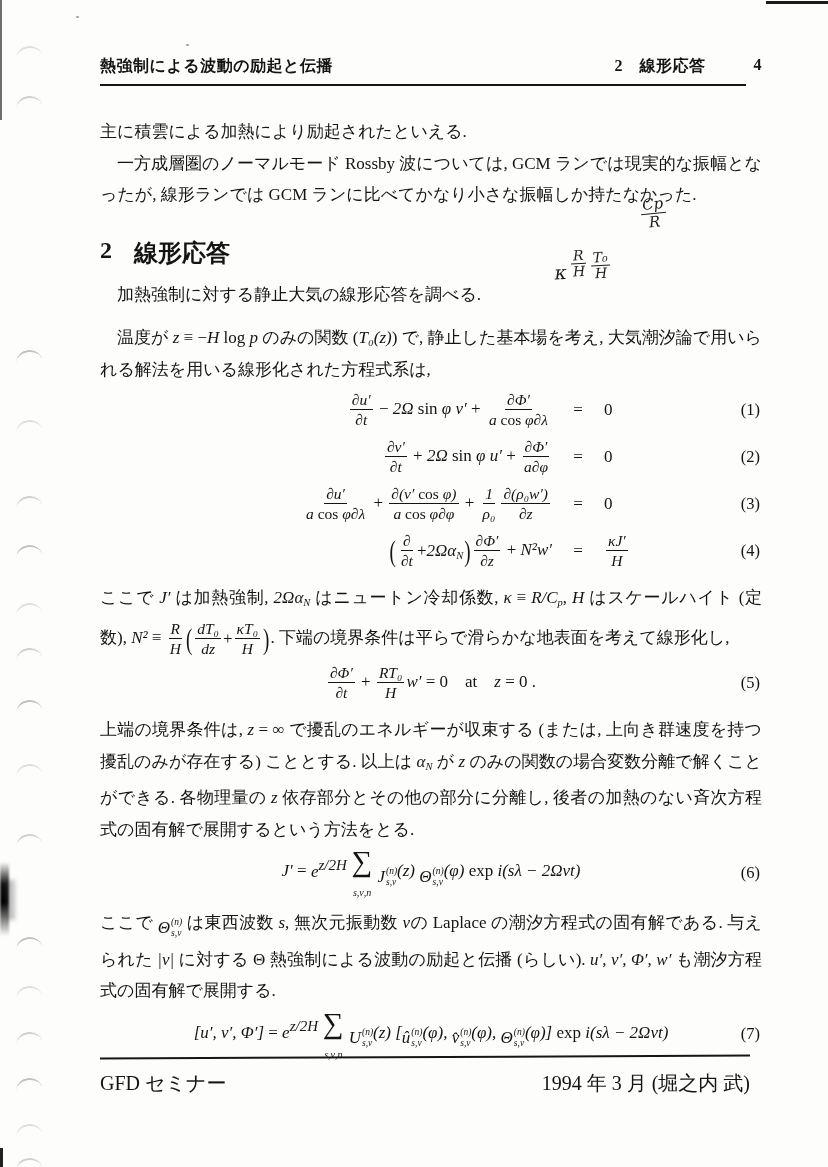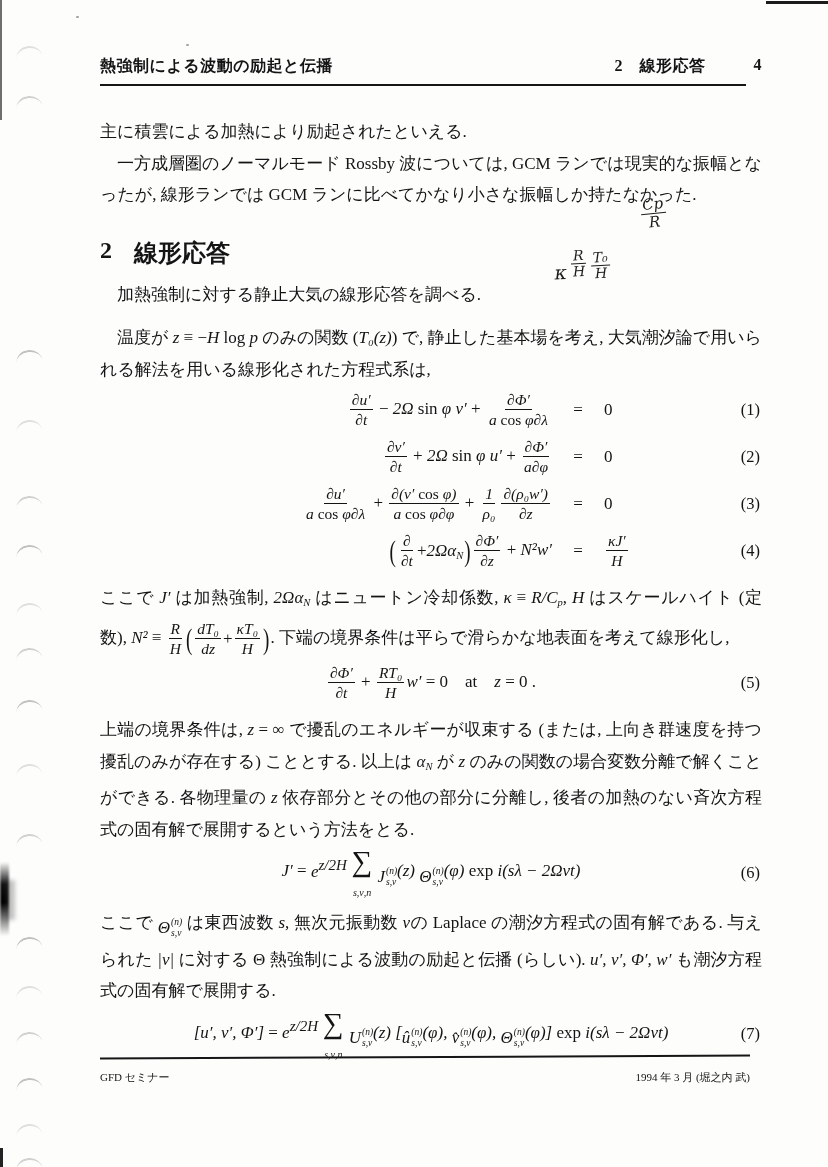"GFD セミナー" .ftr-row { font-size: 11px -> 20px }
